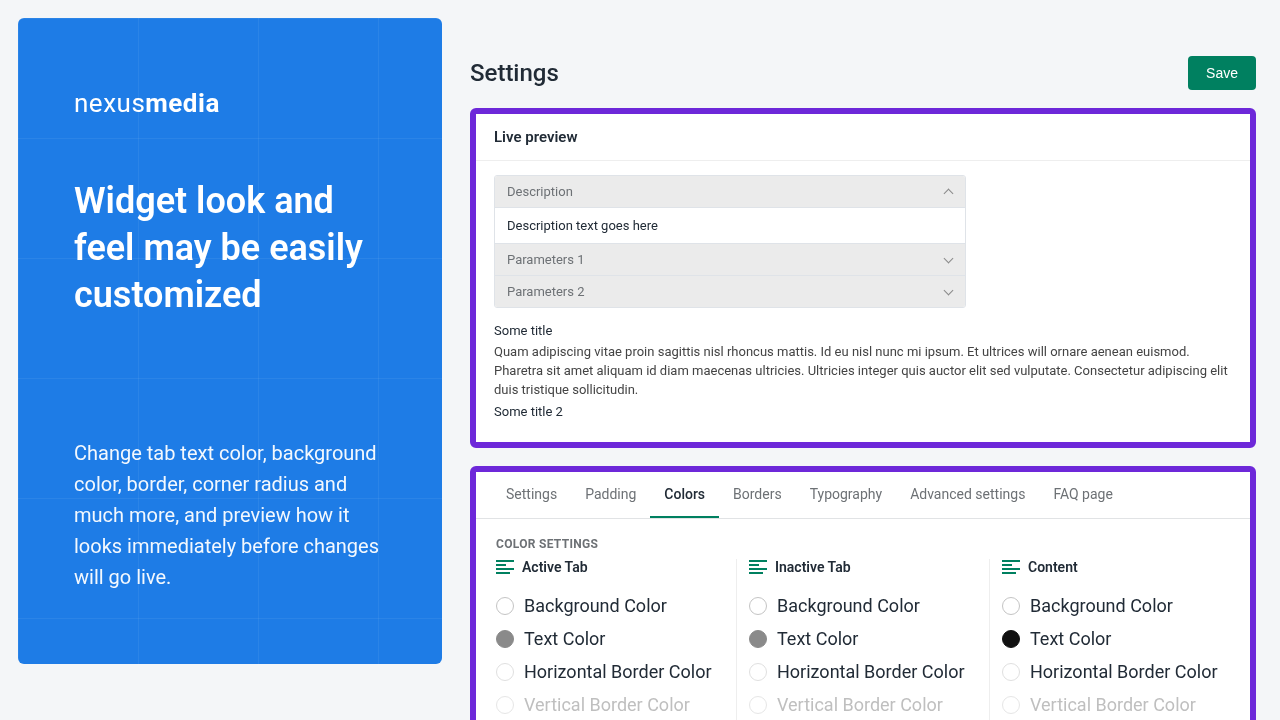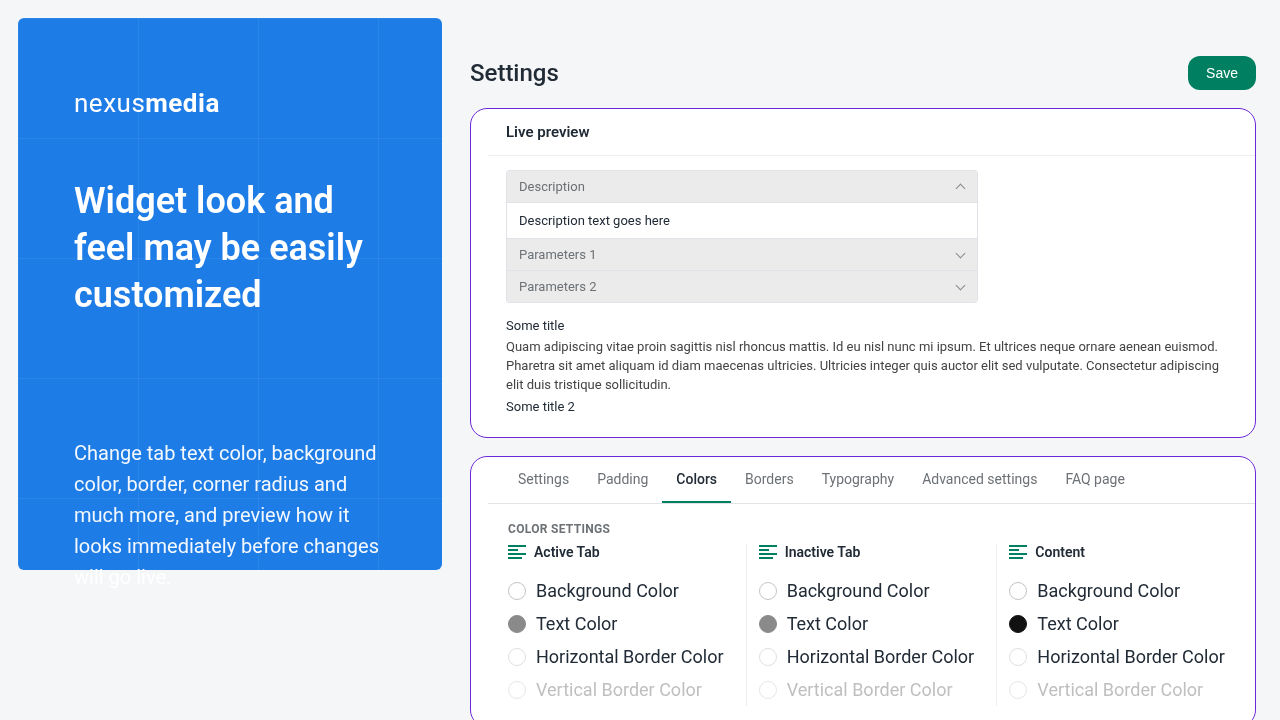"Save" .save-btn { border-radius: 12px -> 4px }
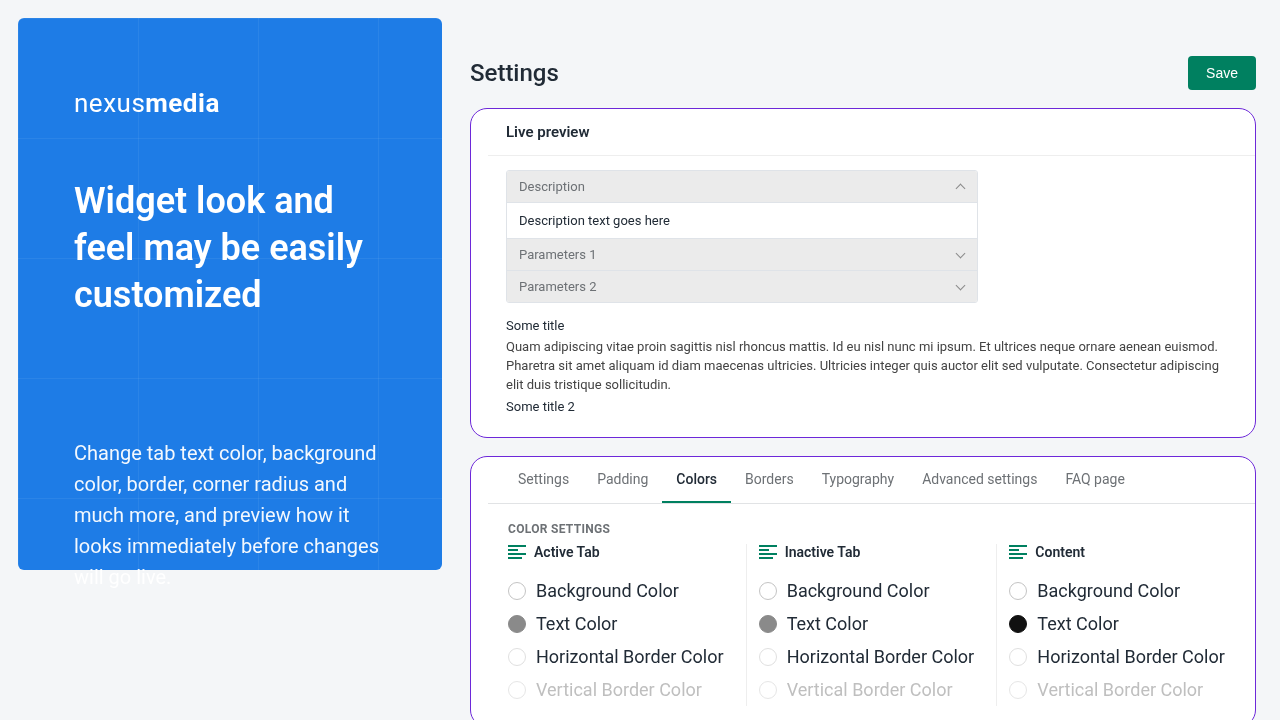"nexusmedia" .sidebar-card { height: 552px -> 646px }
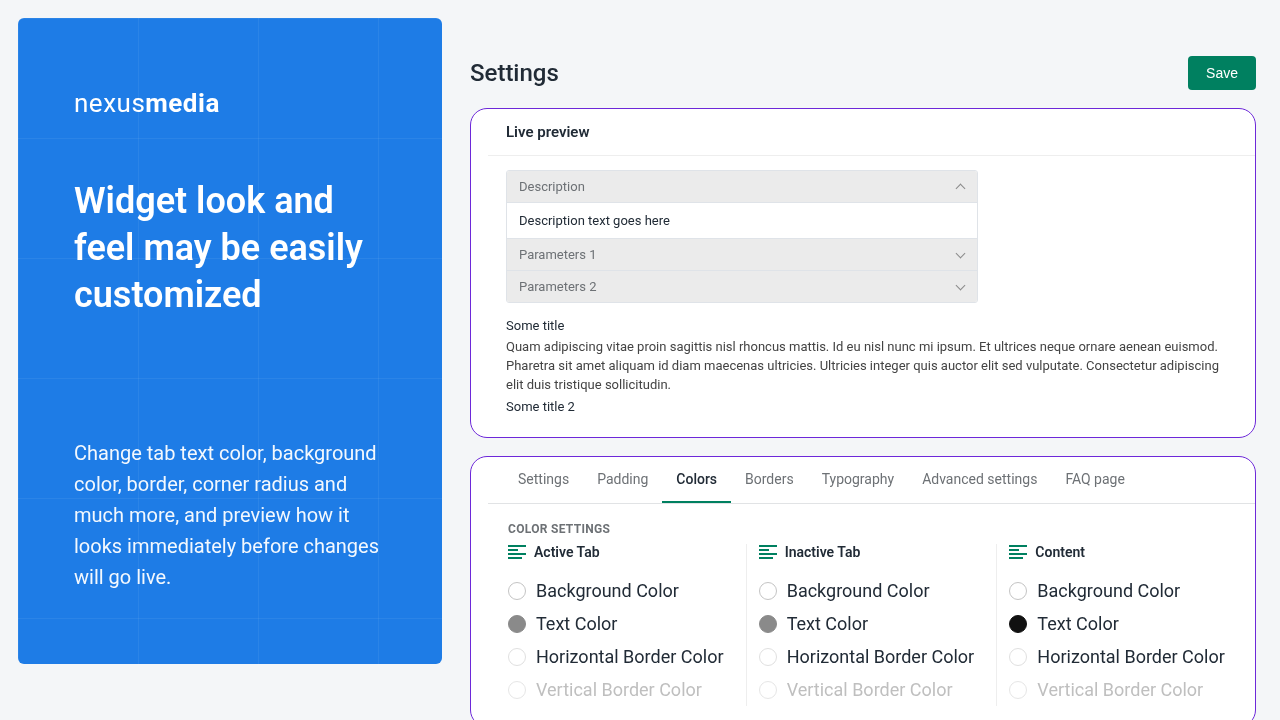"Live preview" .card { border: 1px solid #6d28d9 -> 6px solid #6d28d9; border-radius: 17px -> 6px; padding-left: 17px -> none }
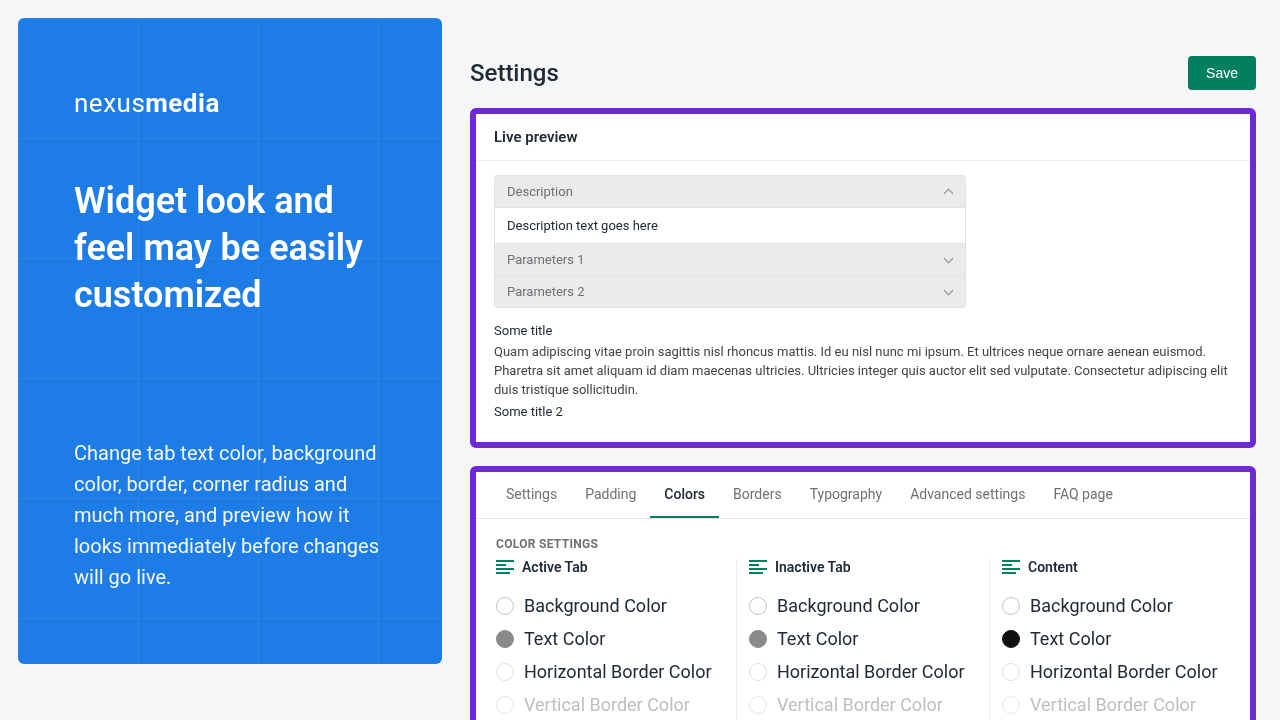"Quam adipiscing vitae proin sagittis" div.body { text: neque -> will }
